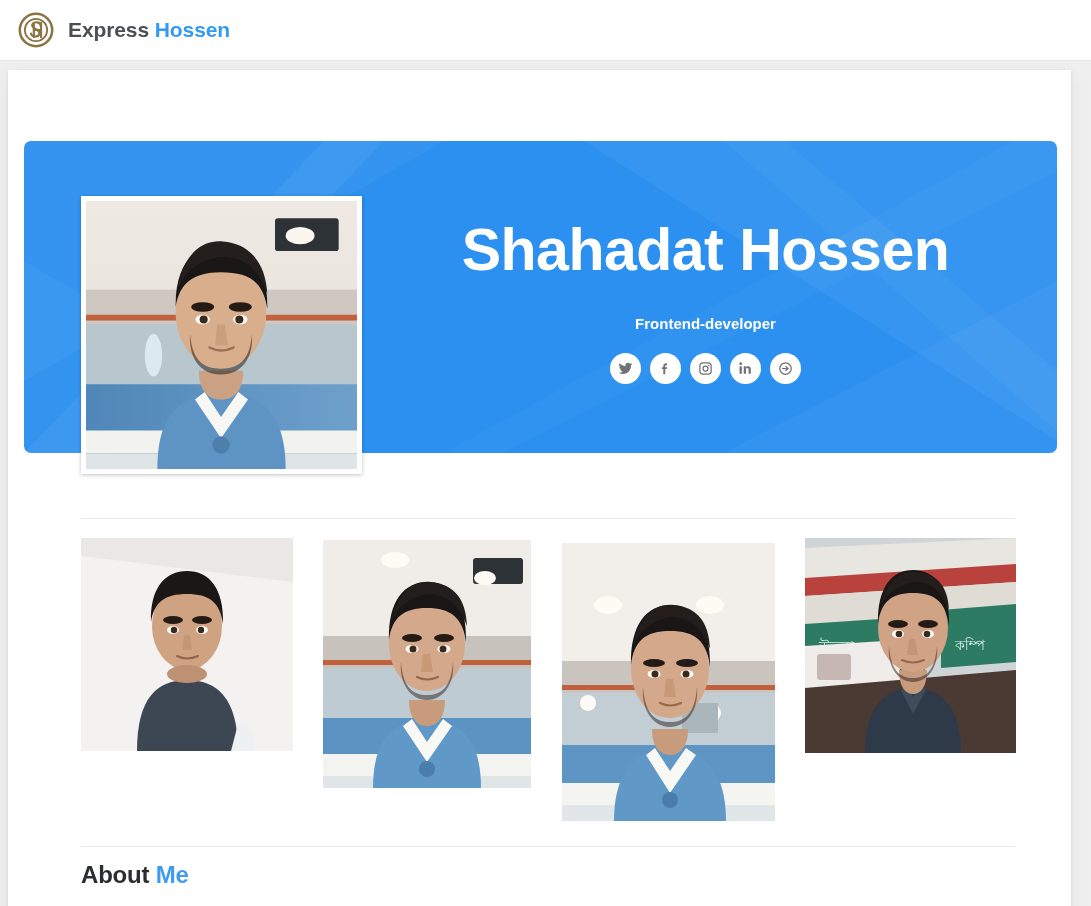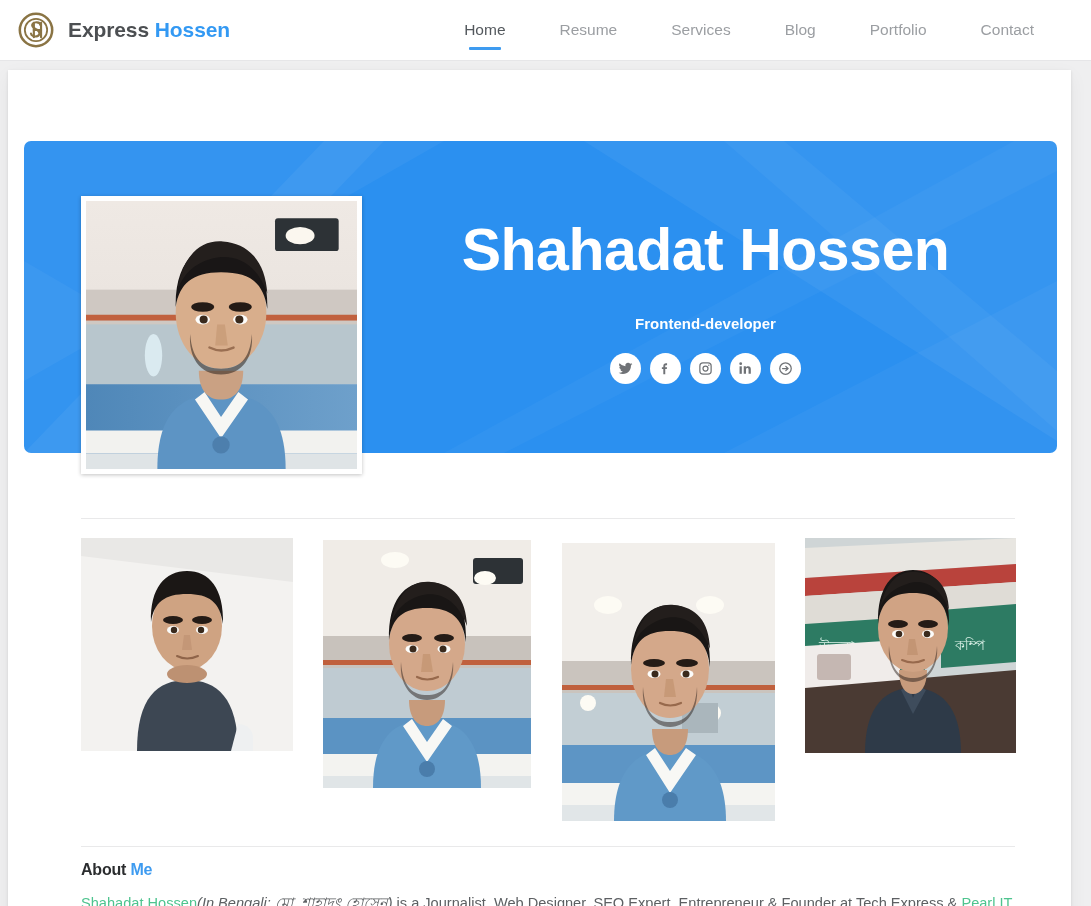"Home" nav.nav-menu { html: <nav> <div>Home</div> <div>Resume</div> <div>Services</div> <div>Blog</div> <div>Portfolio</div> <div>Contact</div> </nav> -> none }
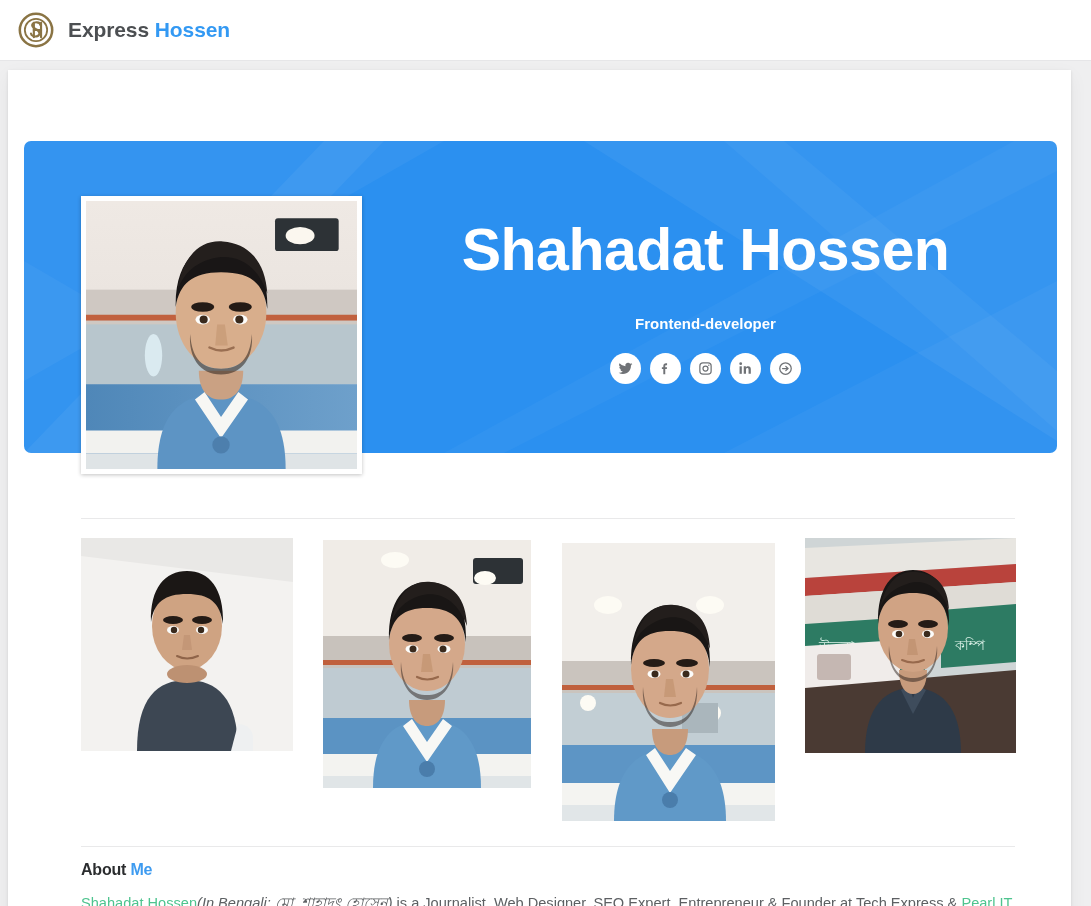"About Me" .about-heading { font-size: 16px -> 24px }
